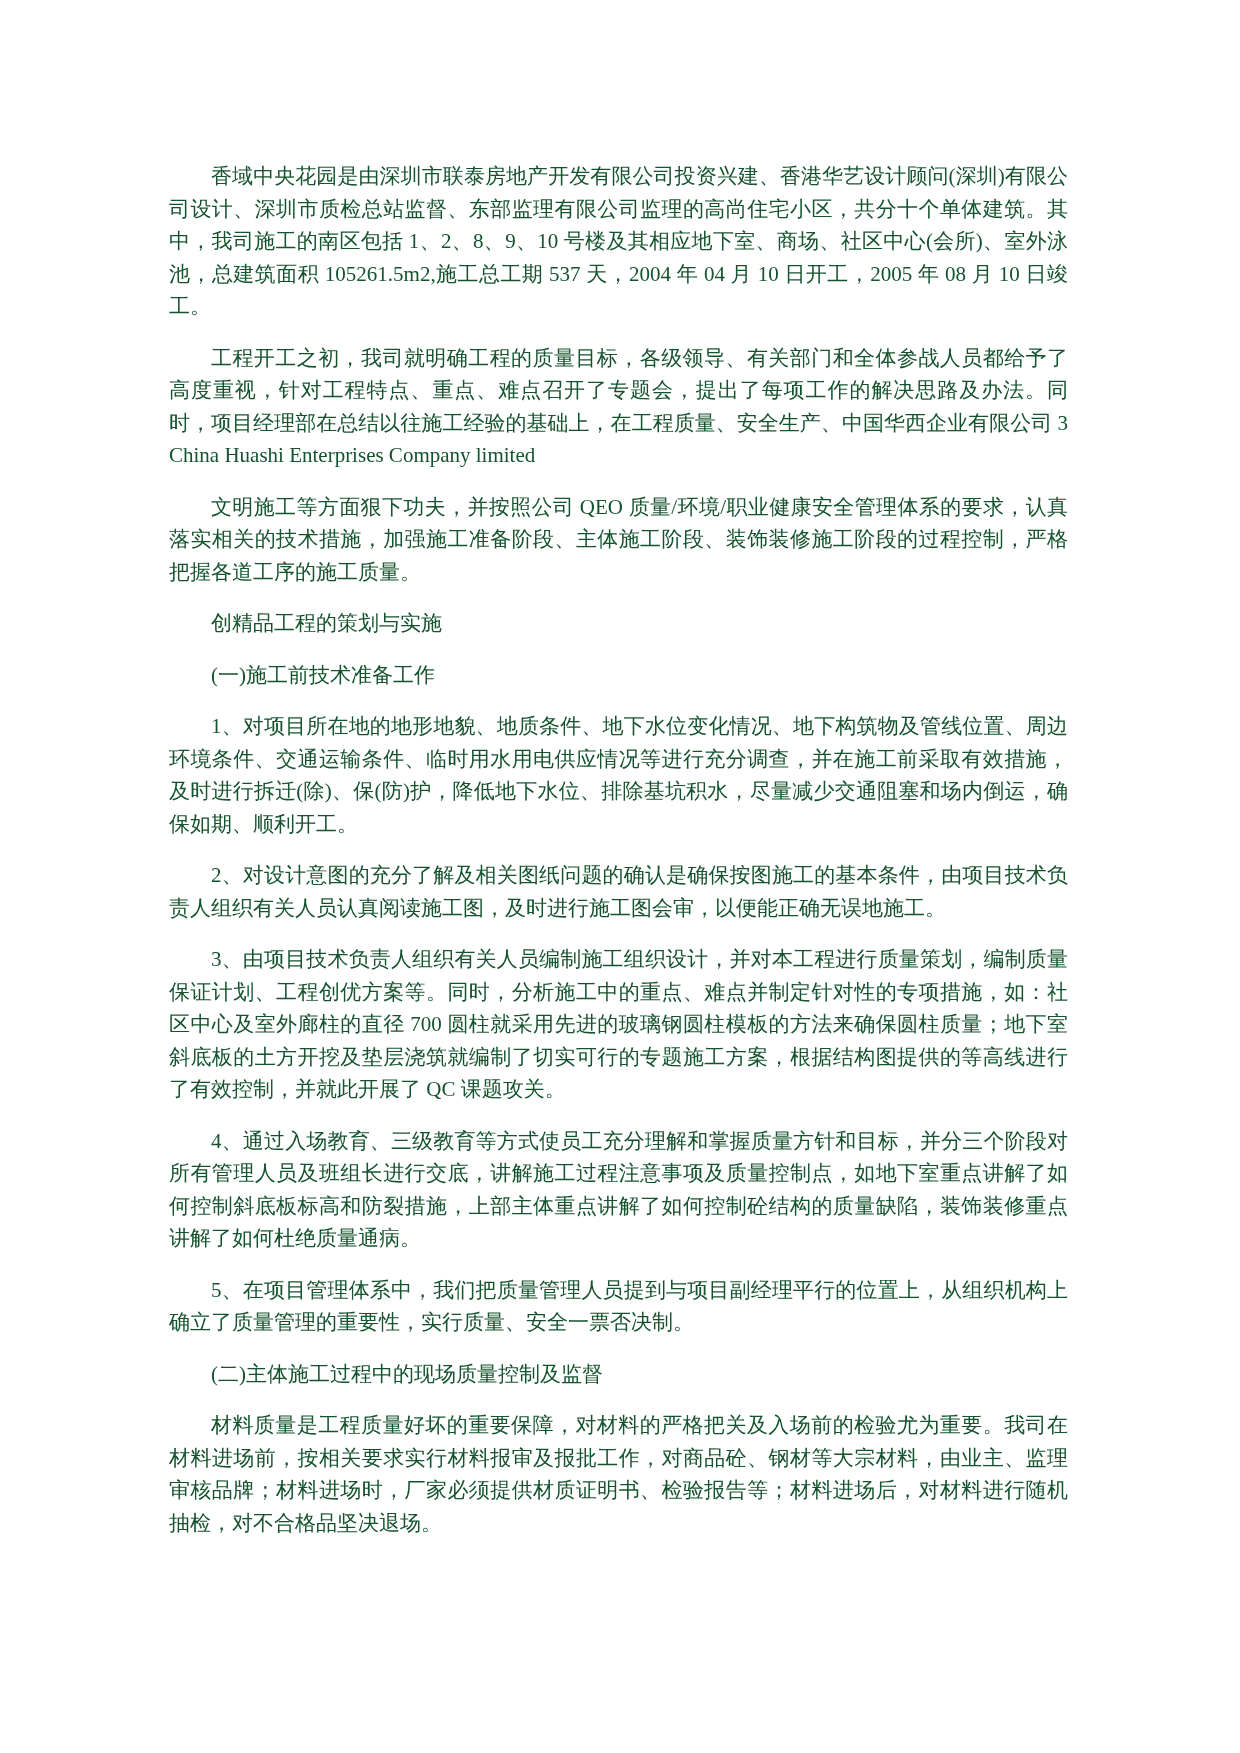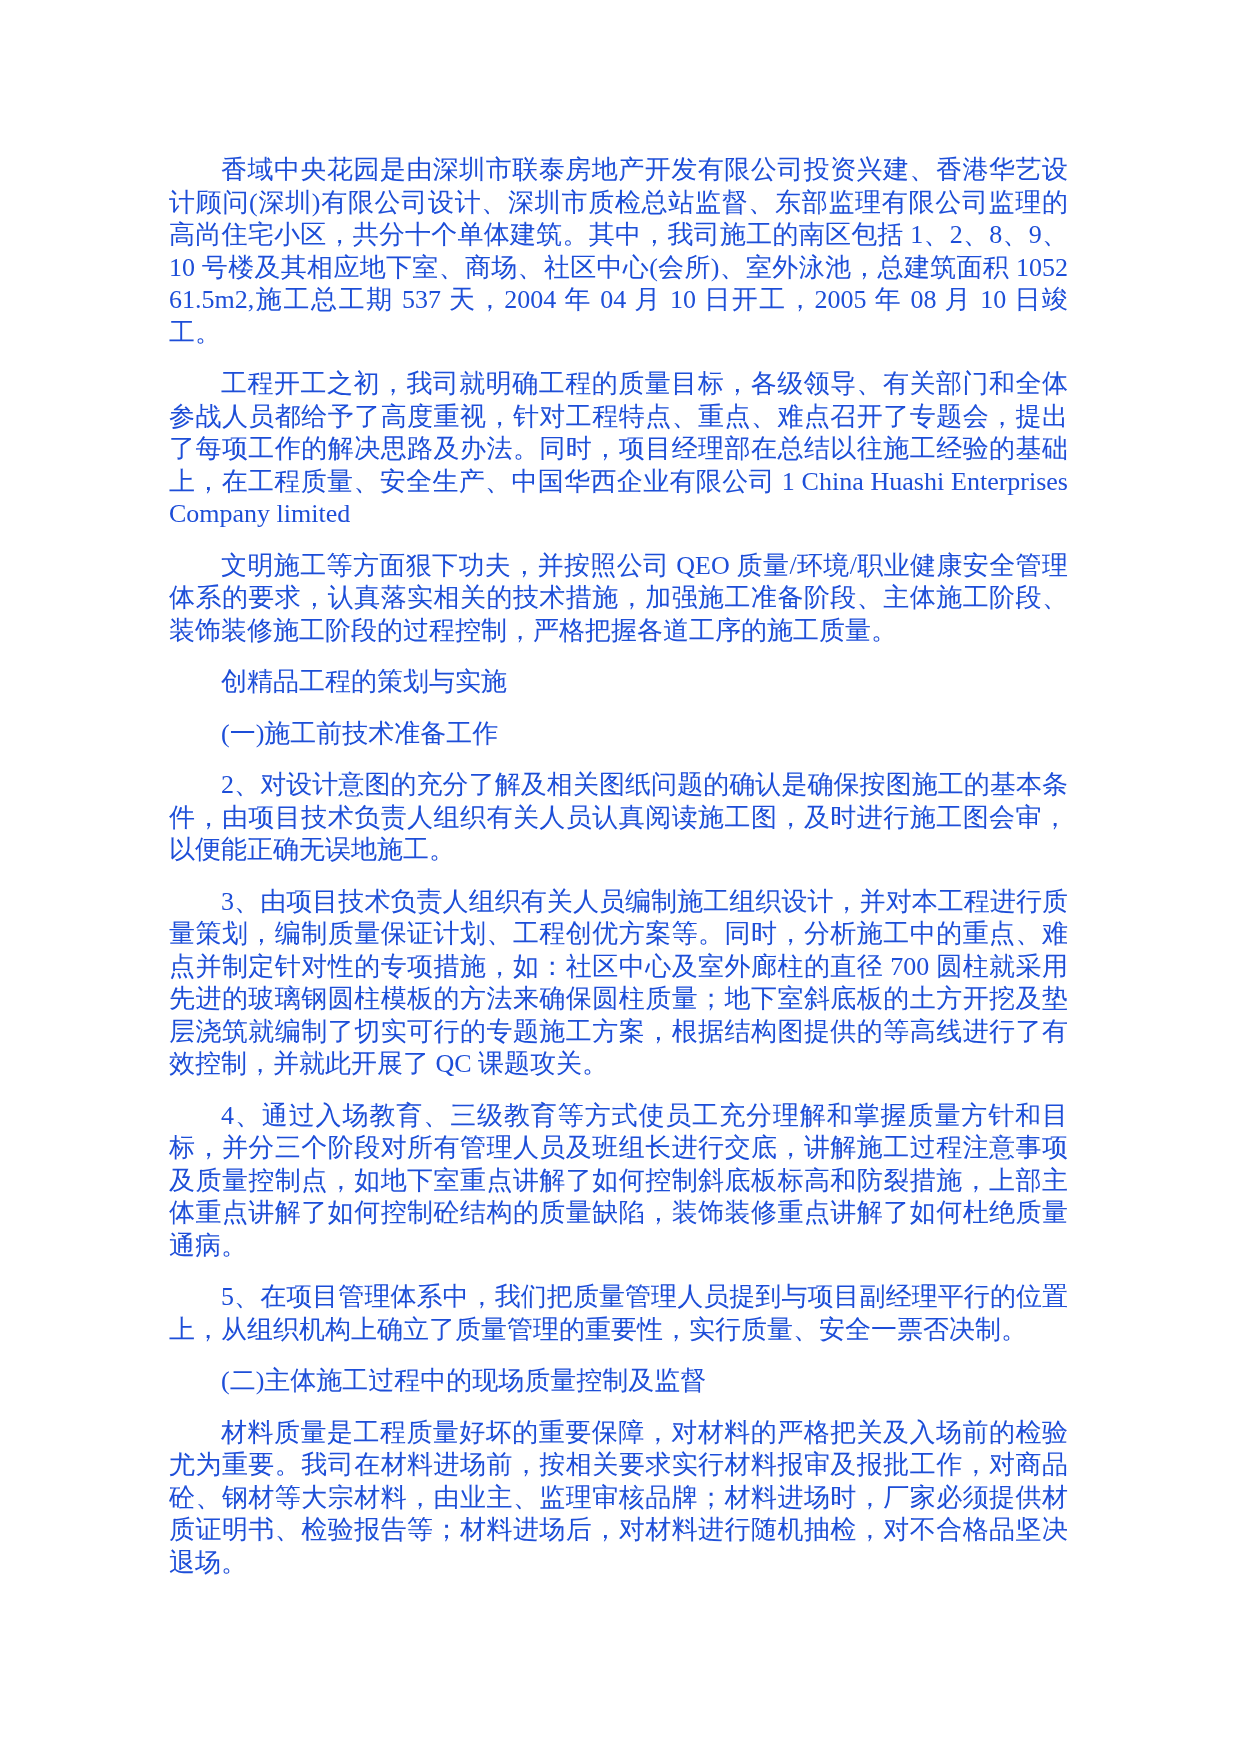"香域中央花园是由深圳市联泰房地产开发有限公司投资兴建、香港华艺设计顾问(深圳)有" .para { color: #1d4ed8 -> #14532d; font-size: 26px -> 21px; margin: 8px 0 19px 0 -> 14px 0 19px 0 }
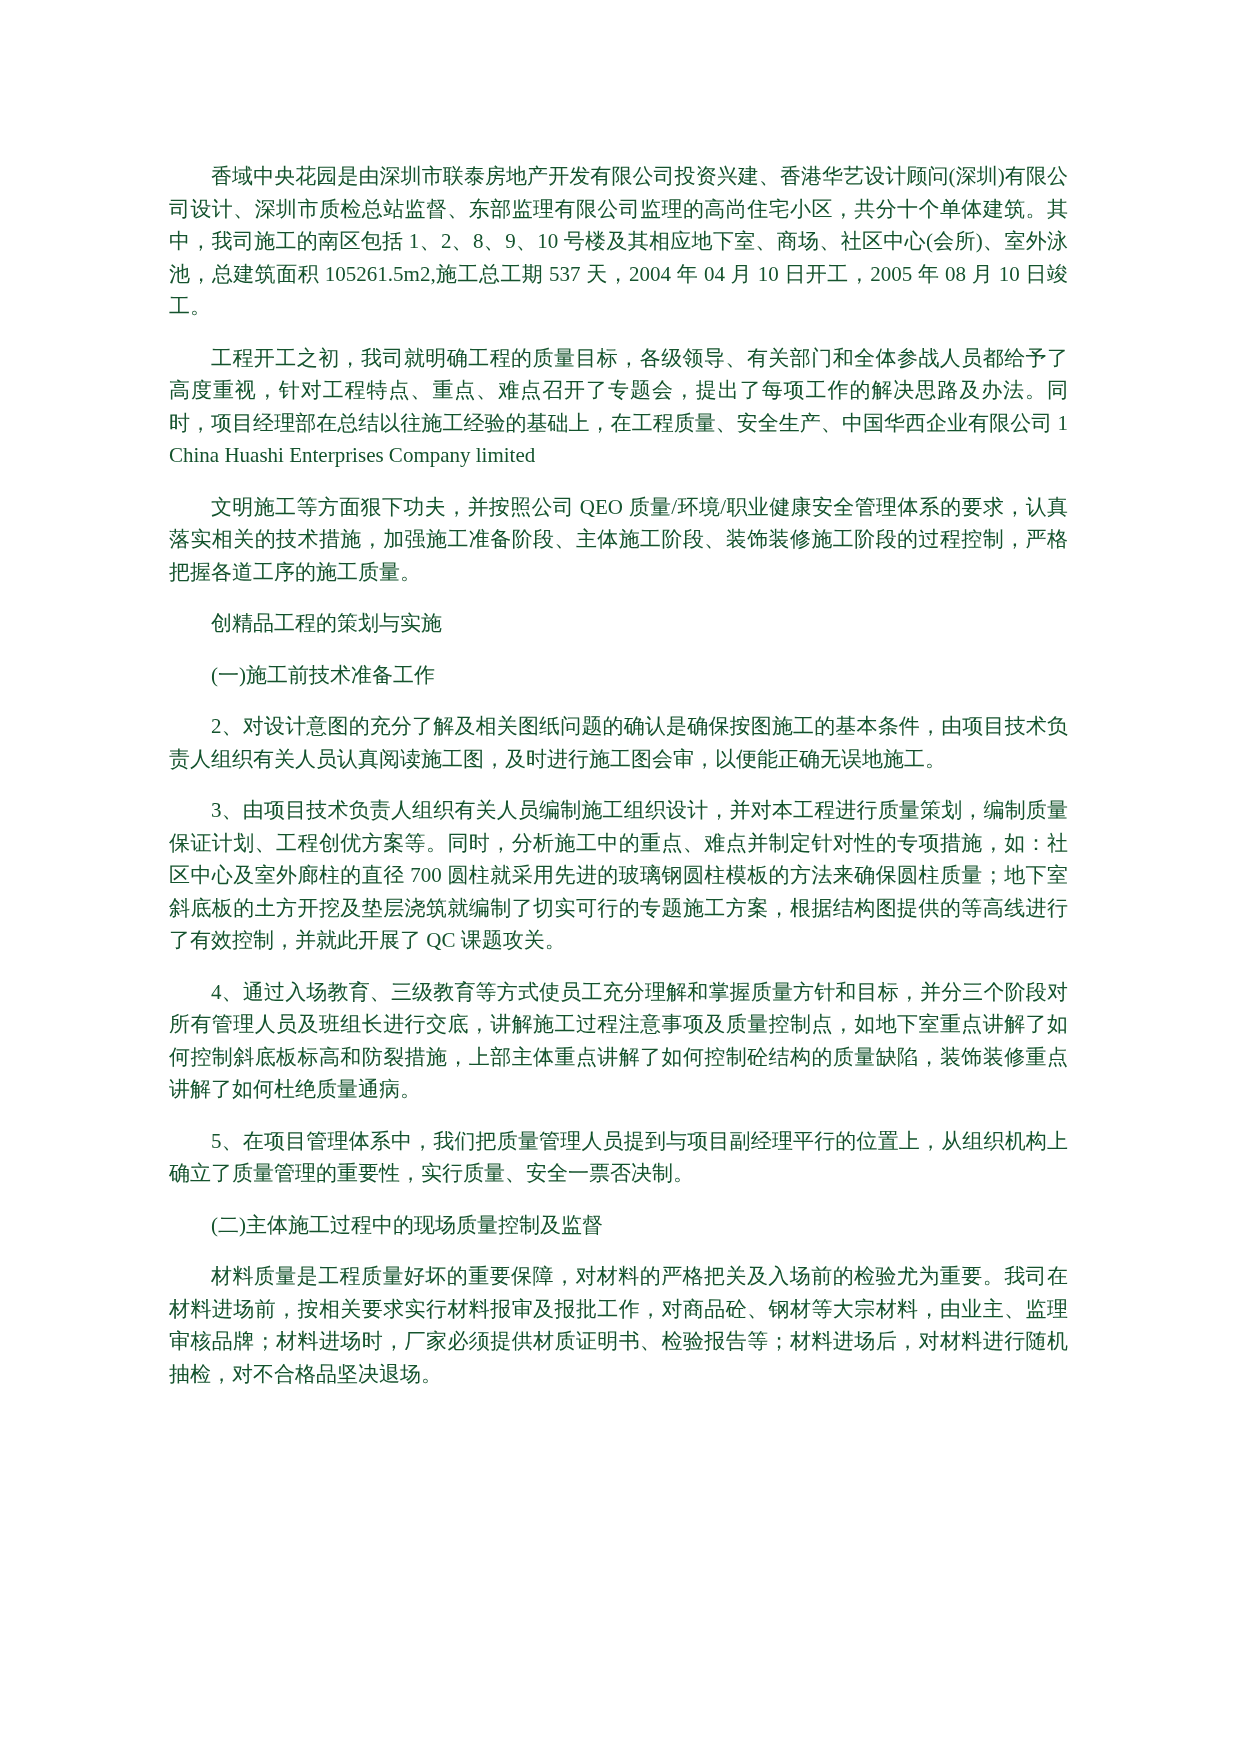"工程开工之初，我司就明确工程的质量目标，各级领导、有关部门和全体参战人员都给予了" p.para { text: 1 -> 3 }
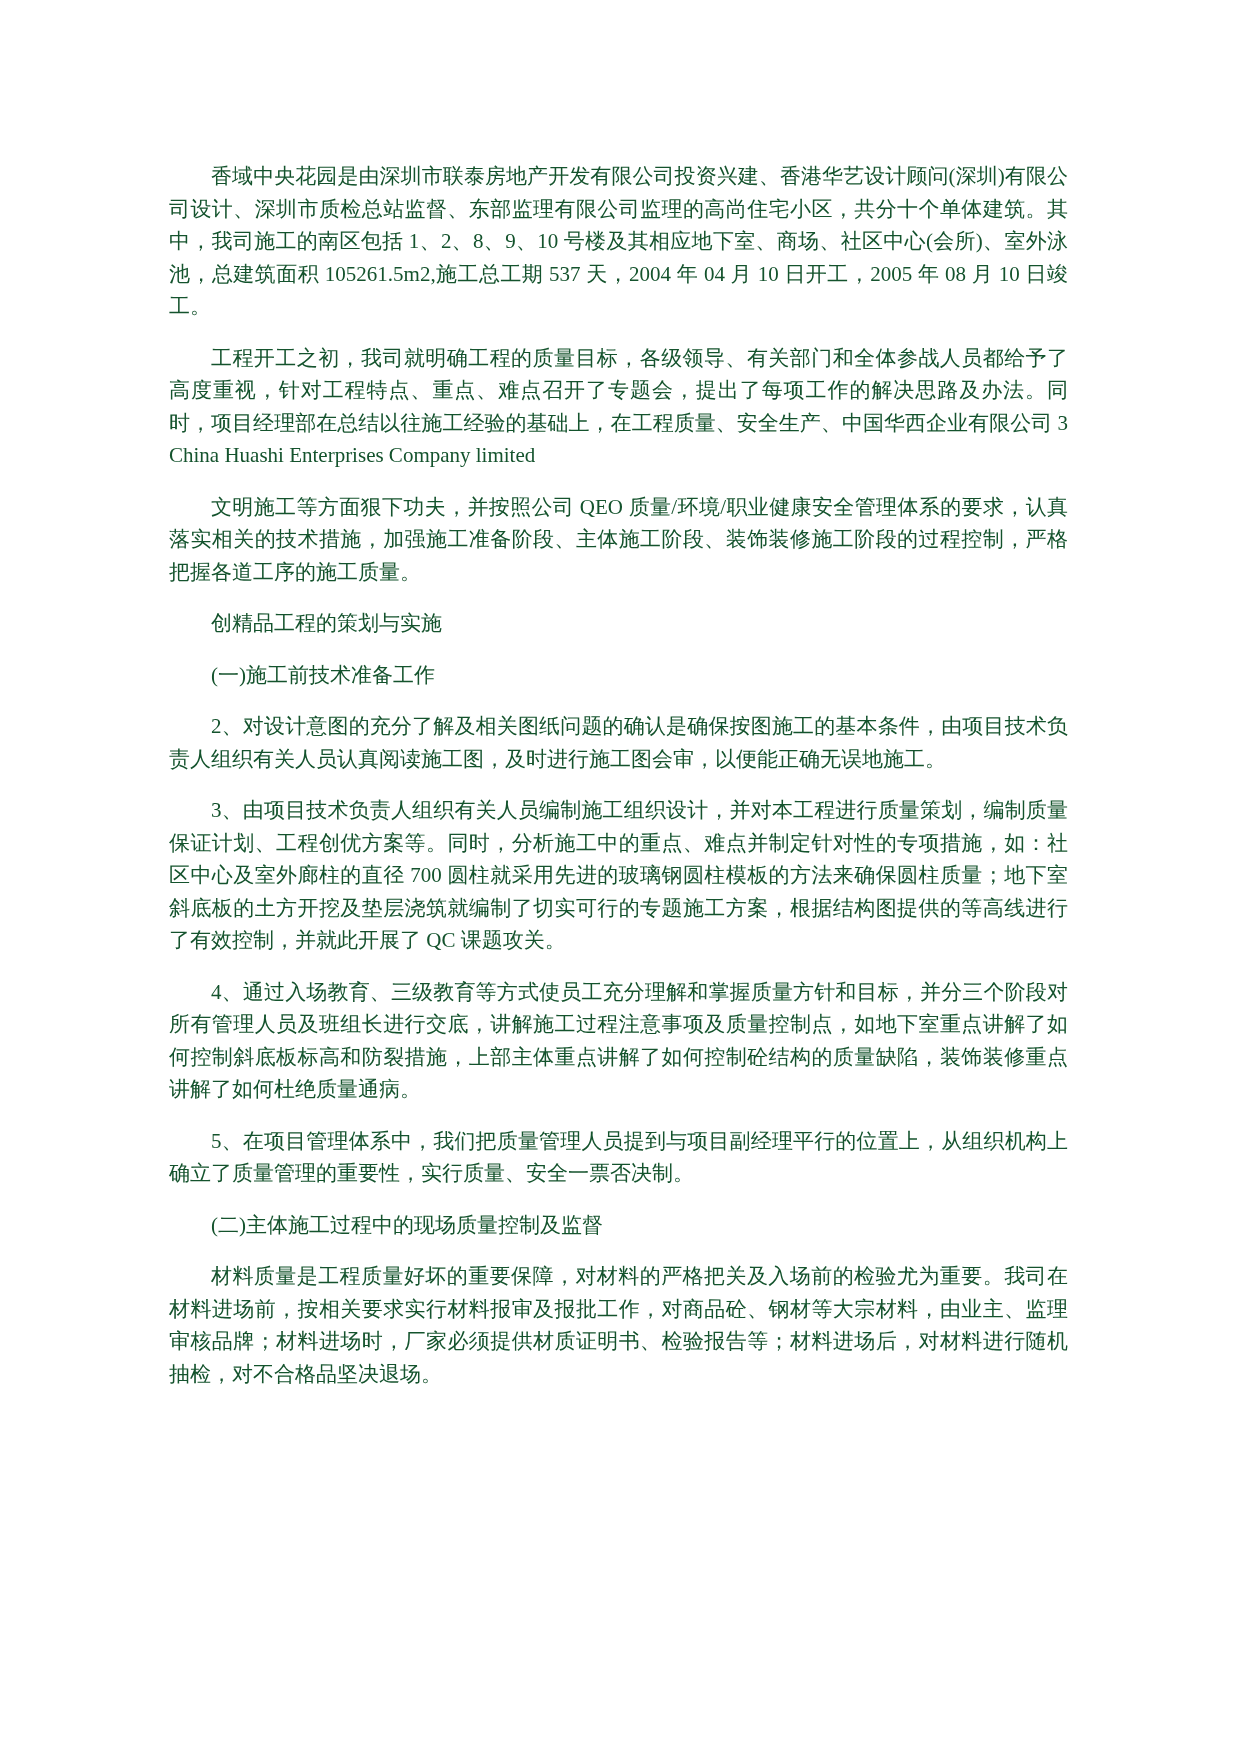"1、对项目所在地的地形地貌、地质条件、地下水位变化情况、地下构筑物及管线位置、周" p.para { html: none -> <p>1、对项目所在地的地形地貌、地质条件、地下水位变化情况、地下构筑物及管线位置、周边环境条件、交通运输条件、临时用水用电供应情况等进行充分调查，并在施工前采取有效措施，及时进行拆迁(除)、保(防)护，降低地下水位、排除基坑积水，尽量减少交通阻塞和场内倒运，确保如期、顺利开工。</p> }
